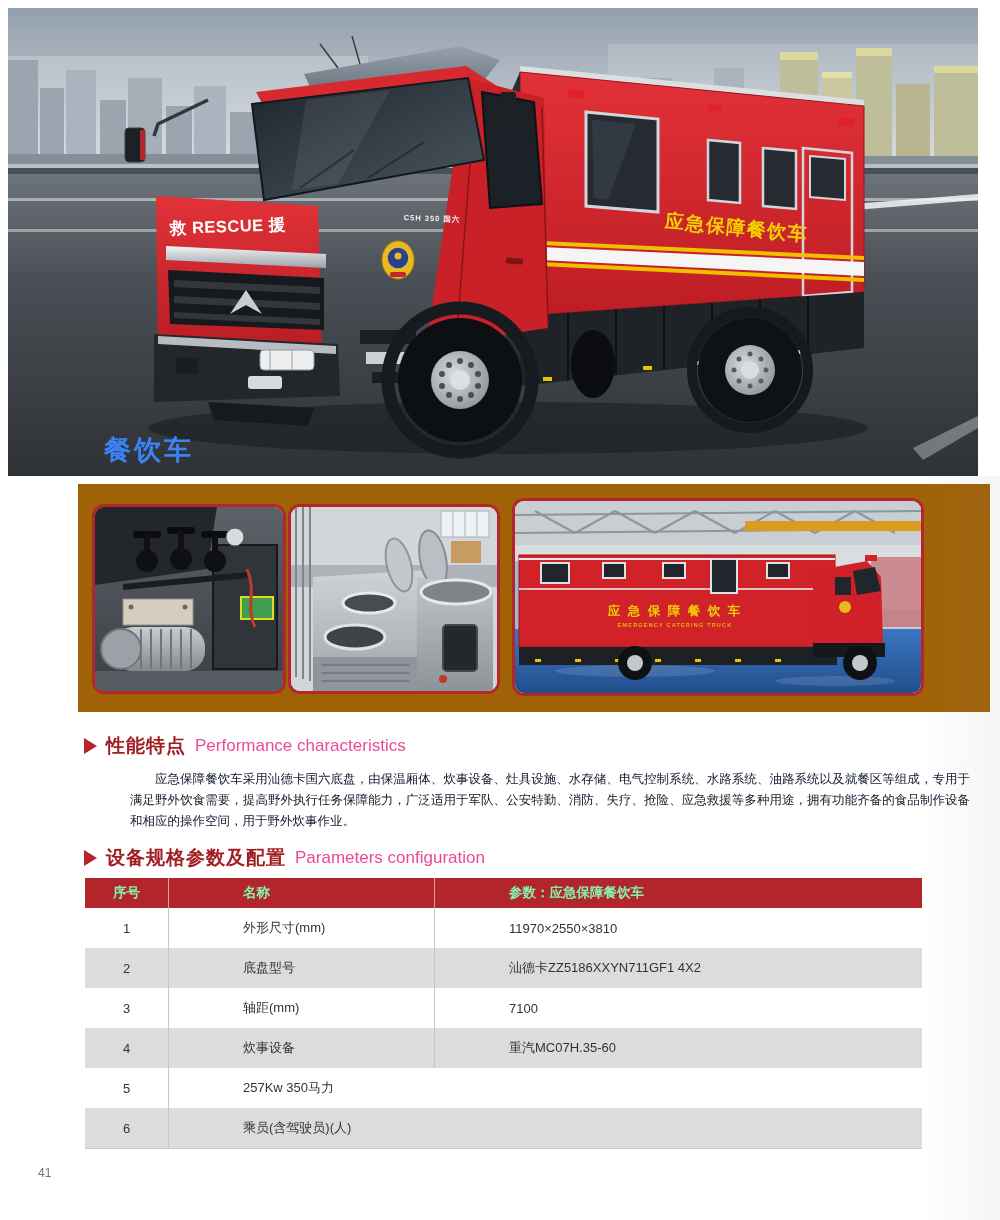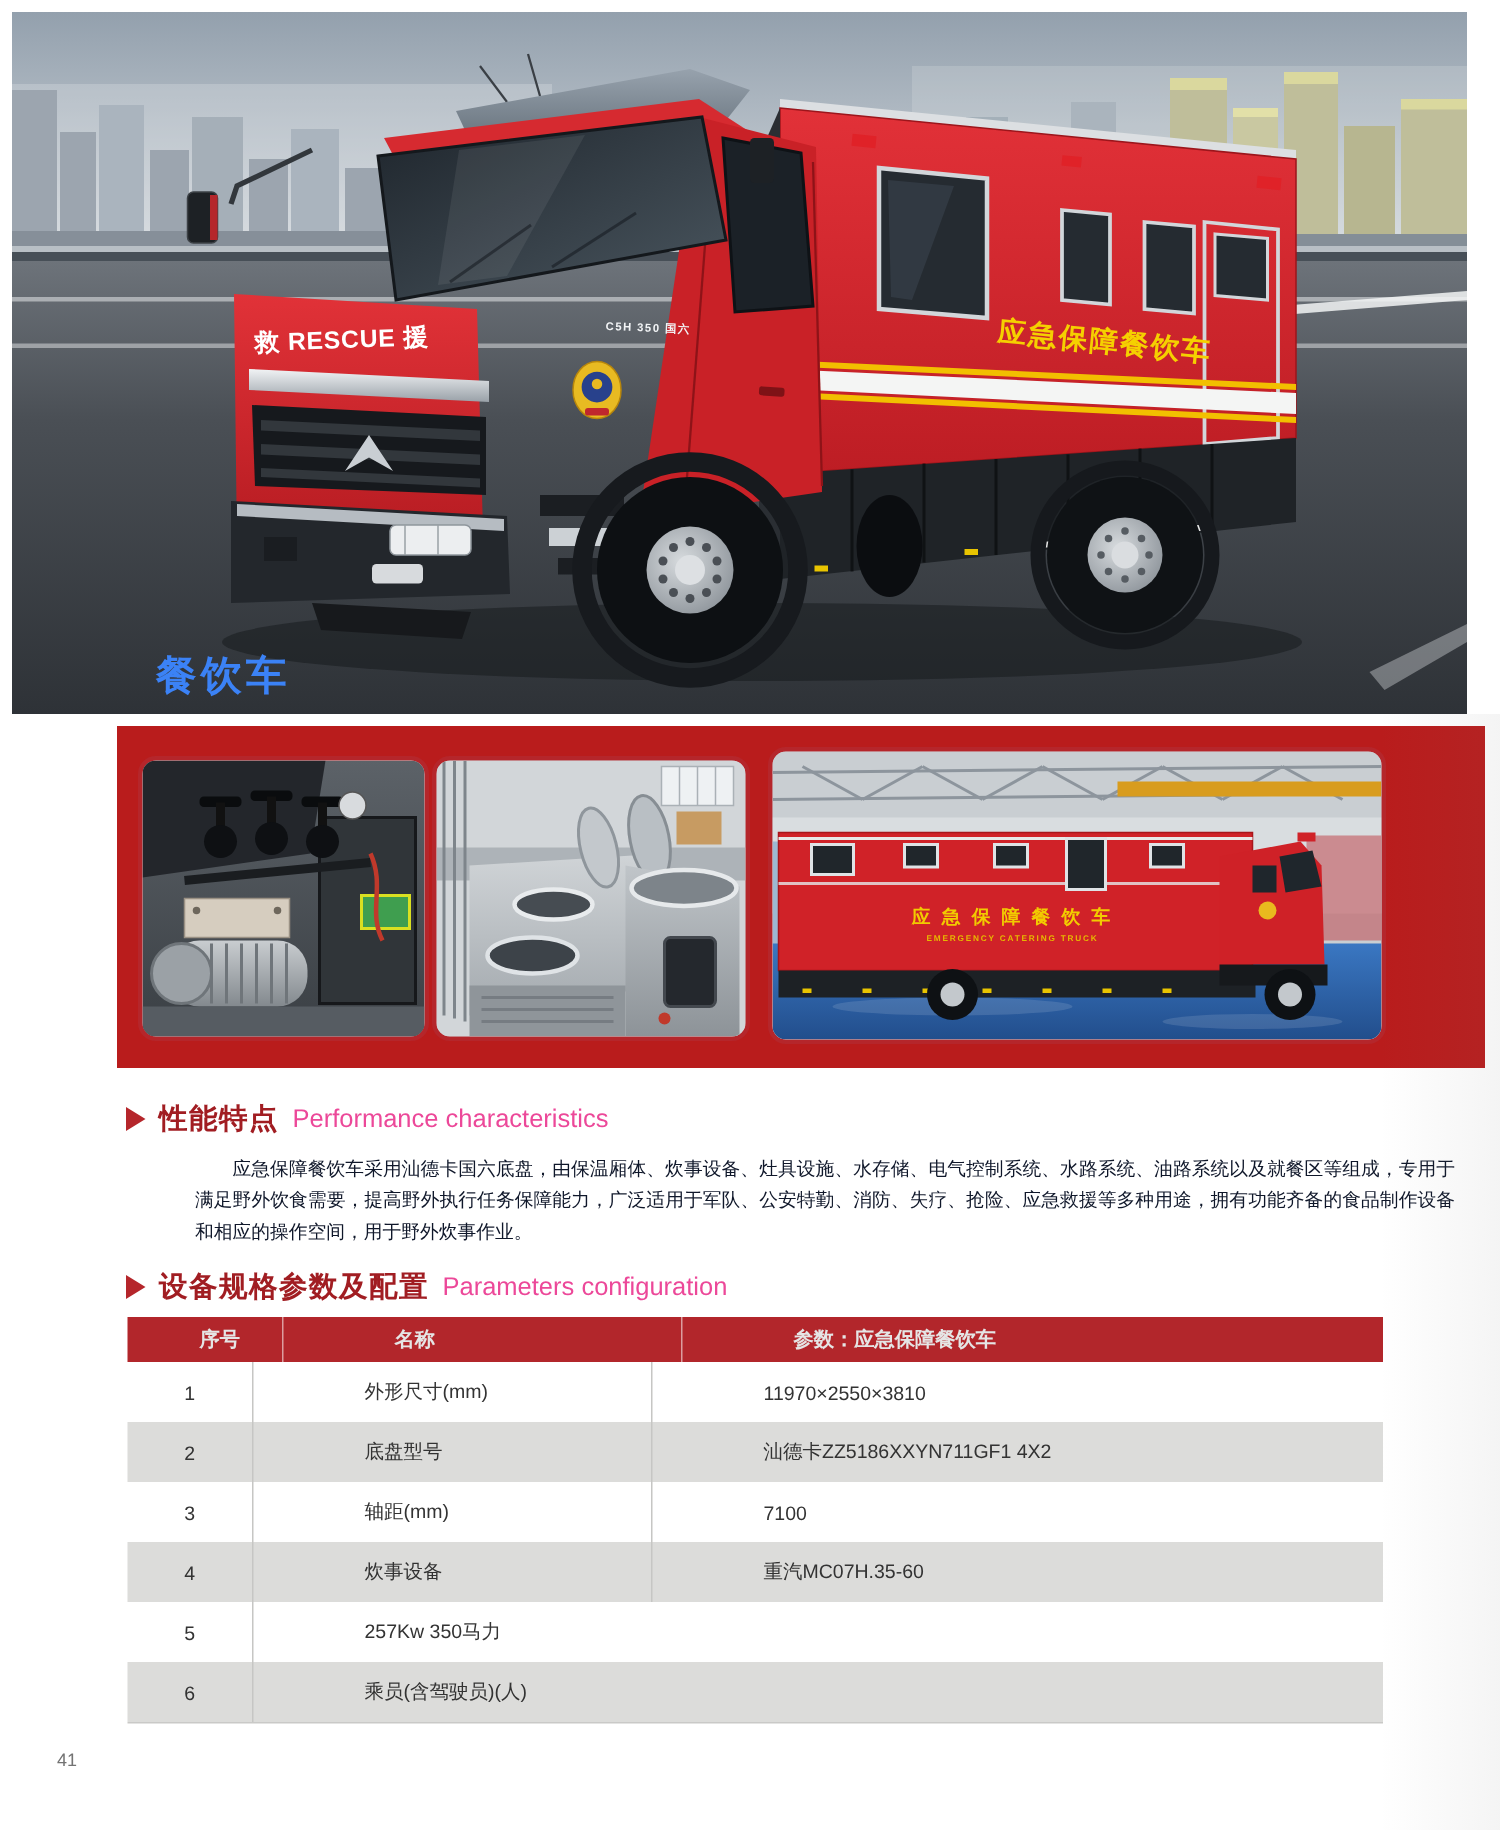"应 急 保 障 餐" #gallery-panel { background: #b91c1c -> #a16207 }
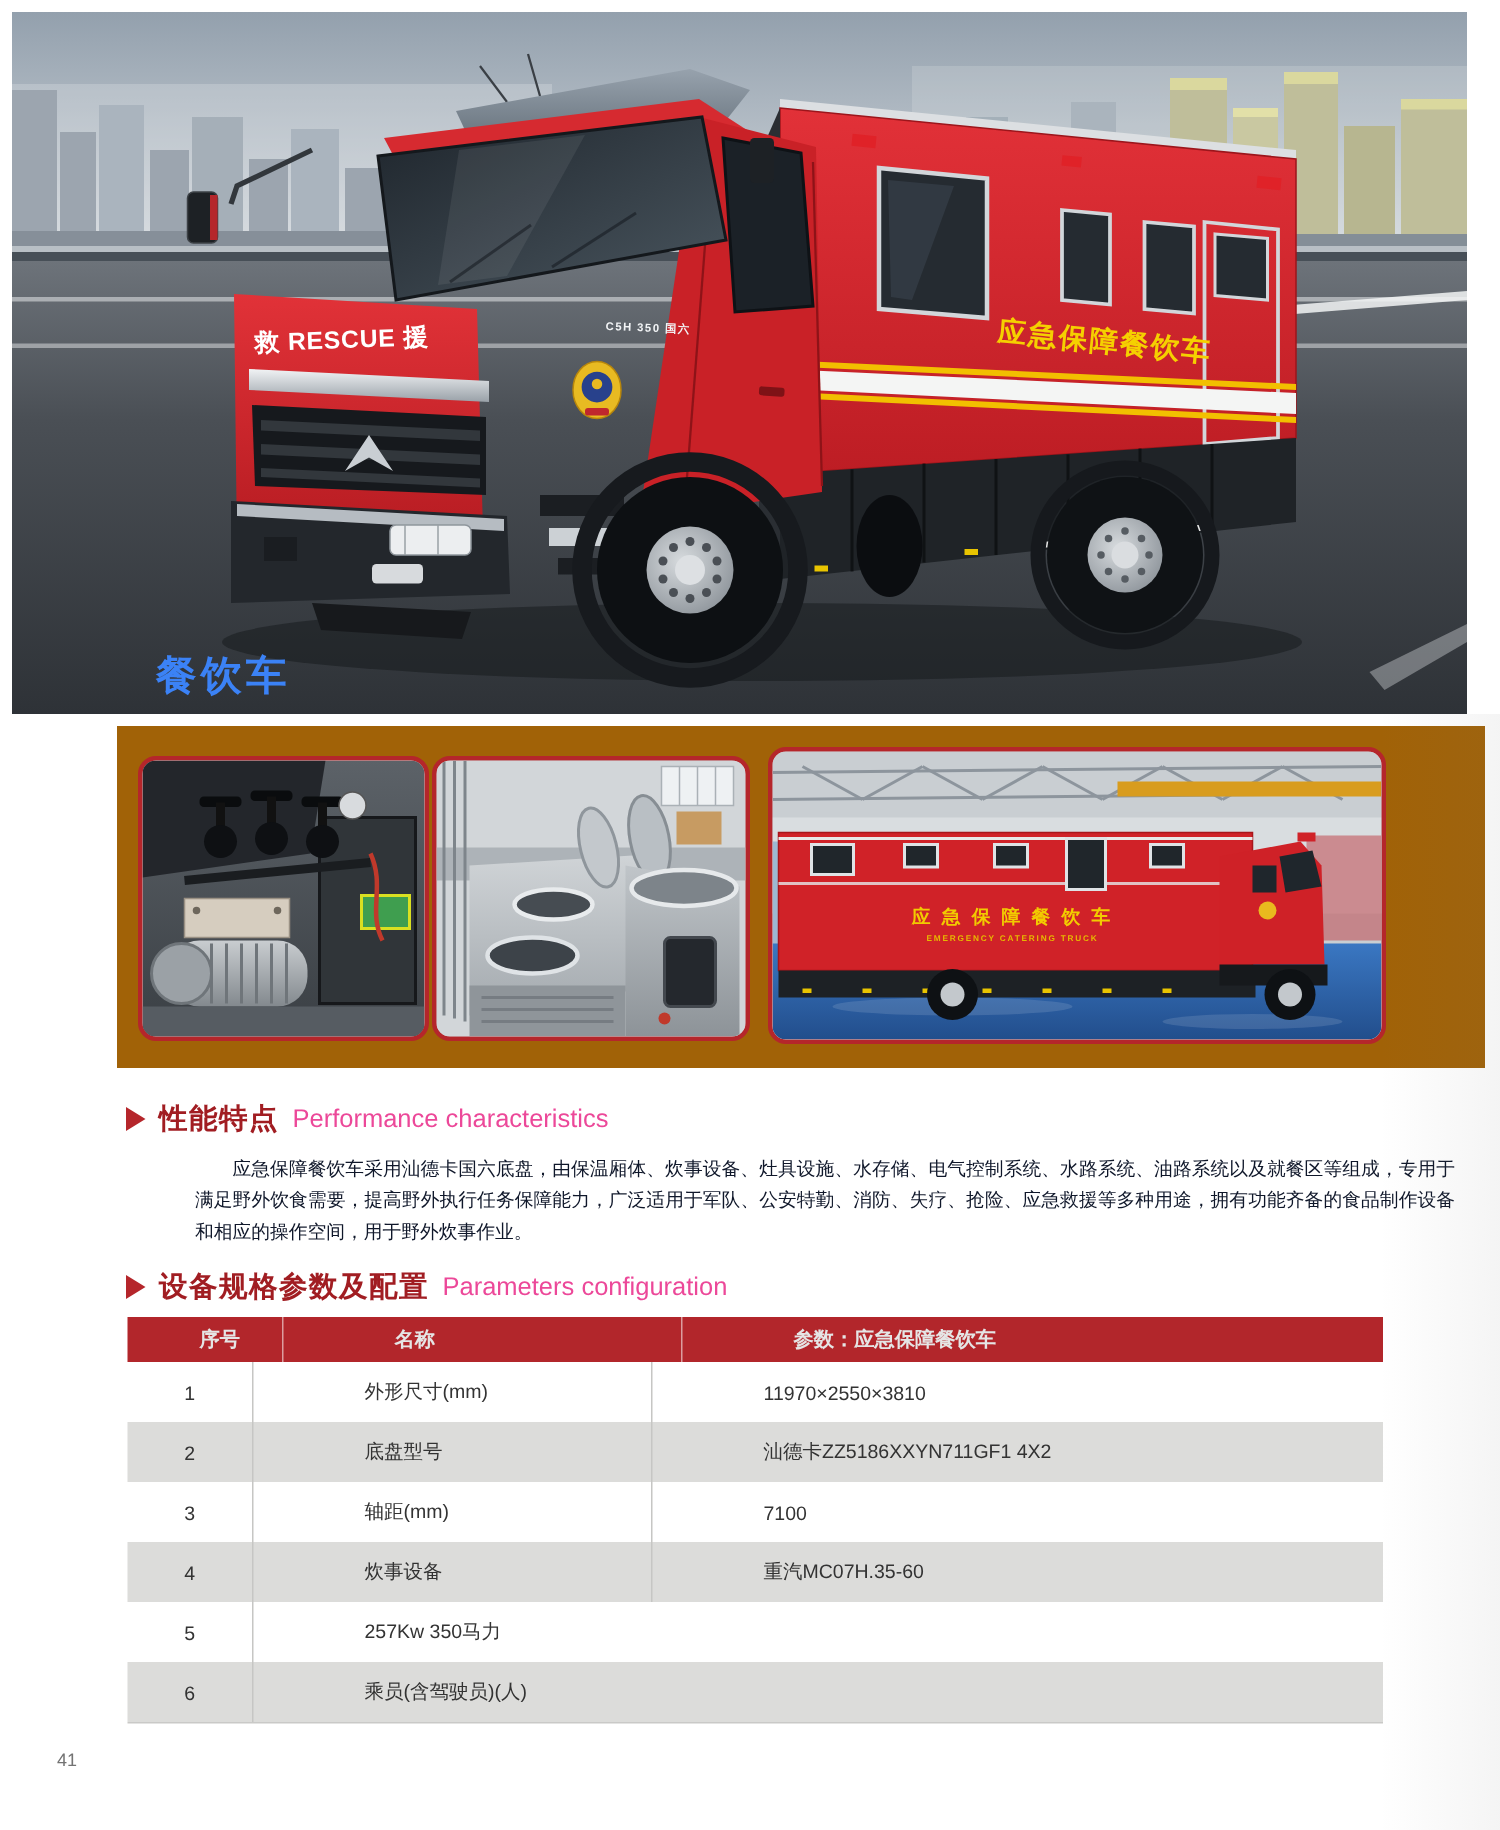"序号" .t-header { color: #e5e5e5 -> #86efac; padding-left: 20px -> none }
